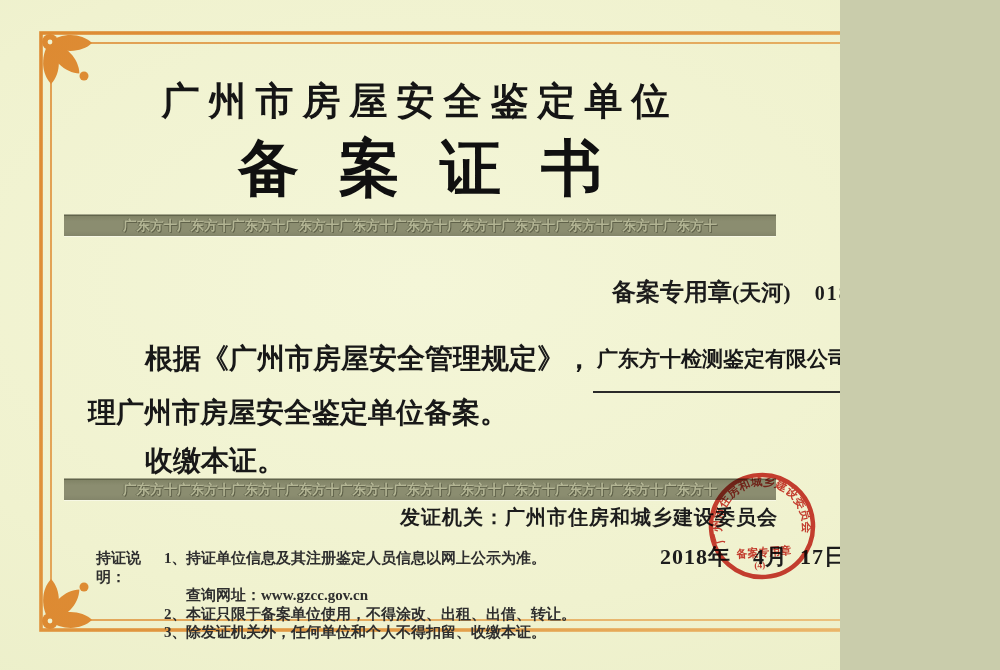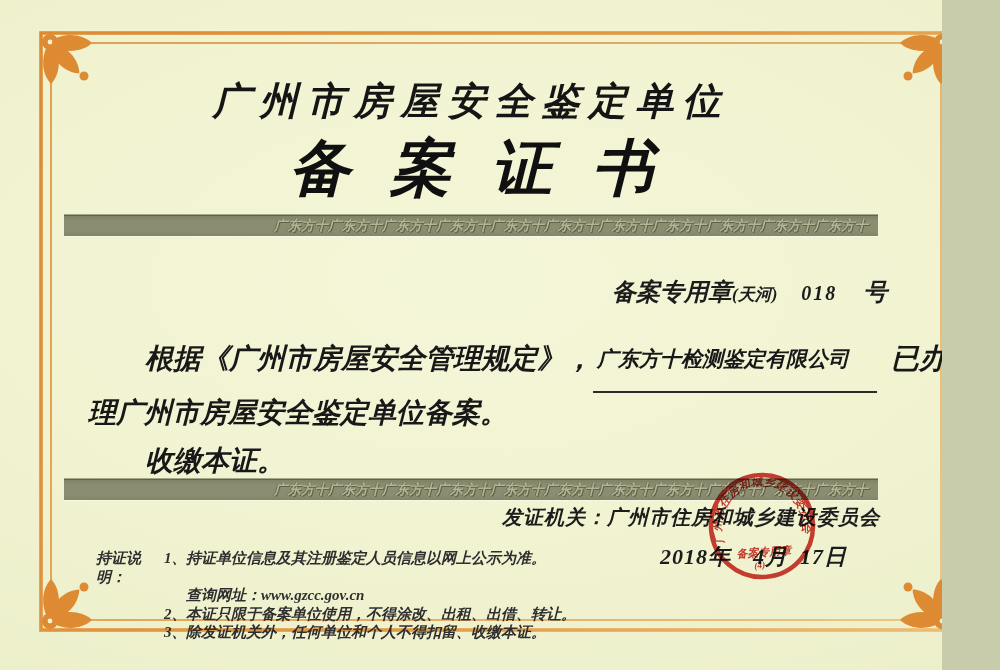"广州市房屋安全鉴定单位" .stage { font-style: italic -> none; width: 942px -> 840px }
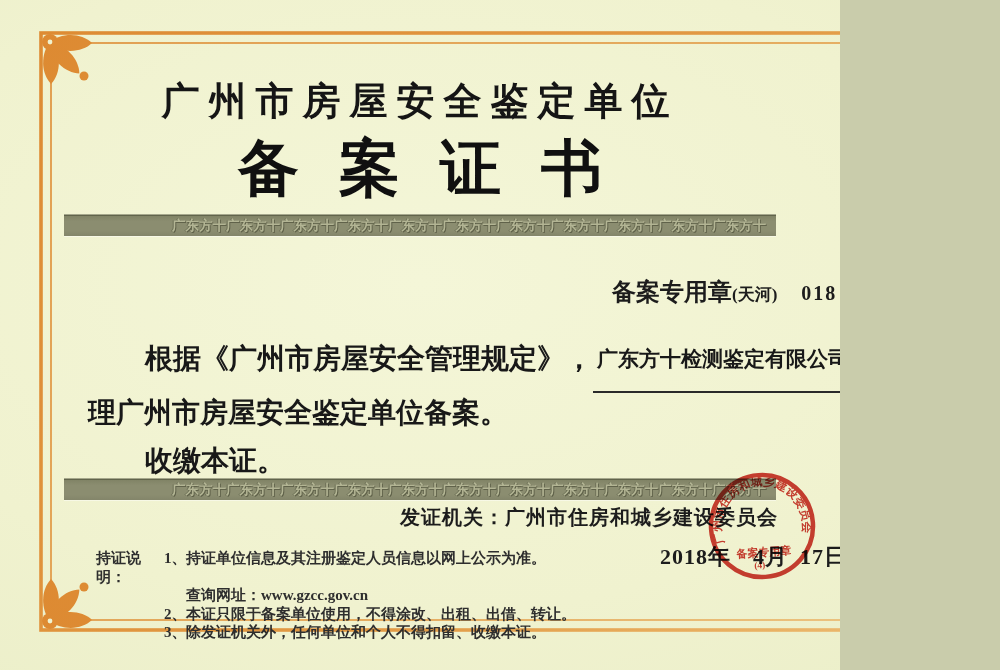"广东方十" .wm-band { justify-content: flex-end -> center }
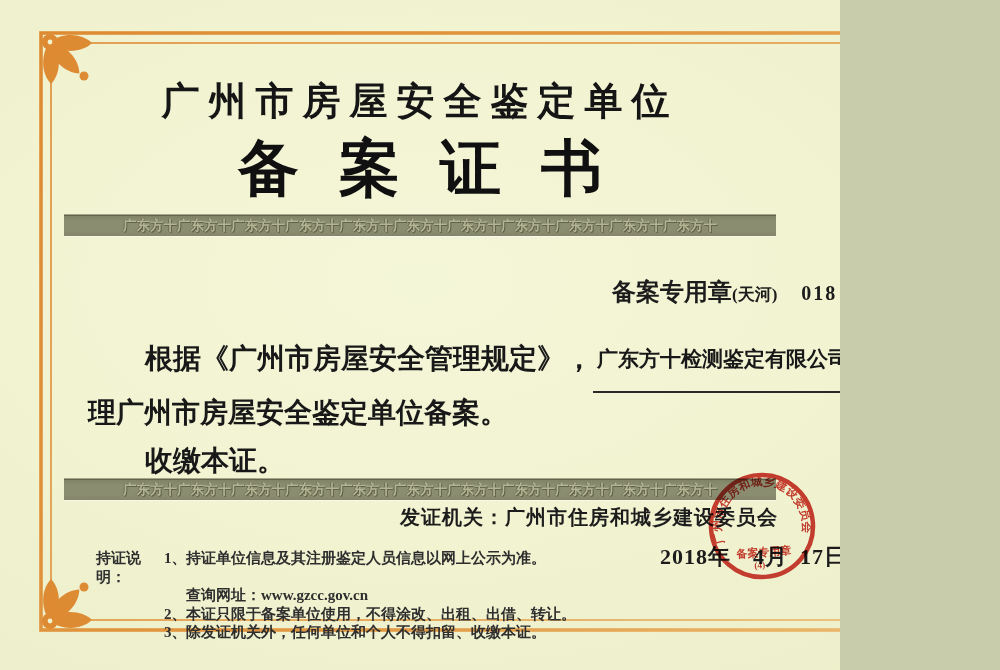"(天河)" .cert-no .district { font-size: 17px -> 22px }
